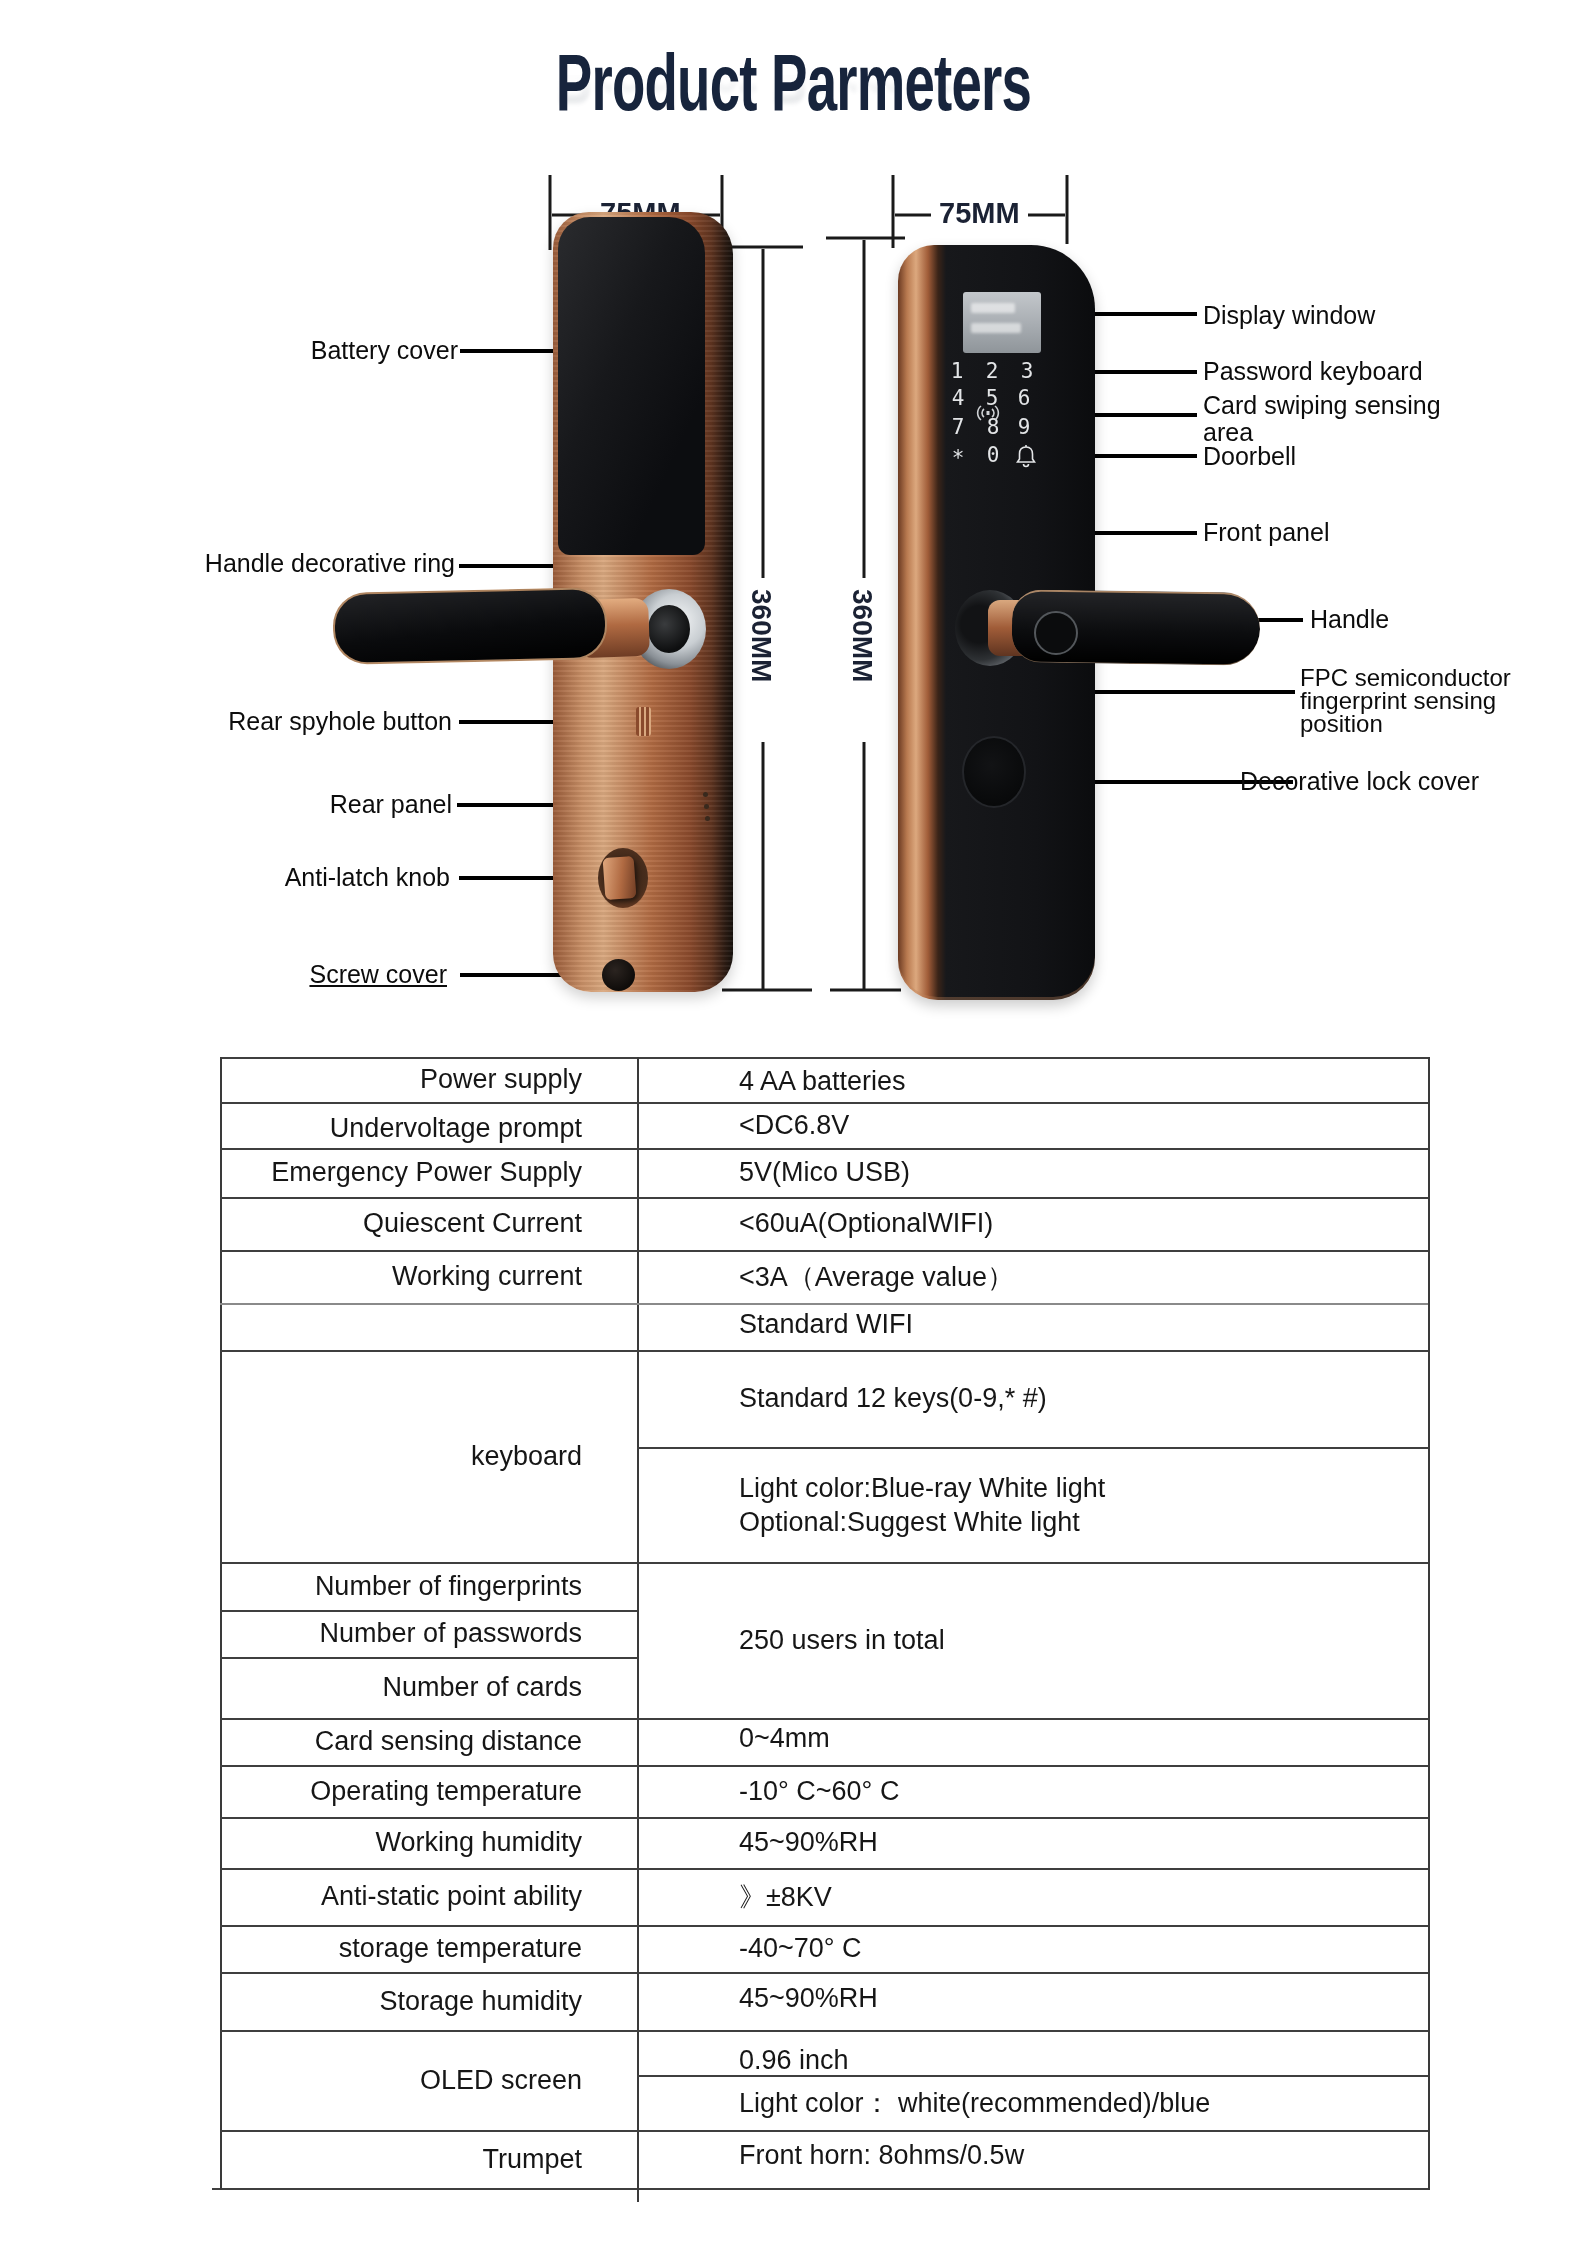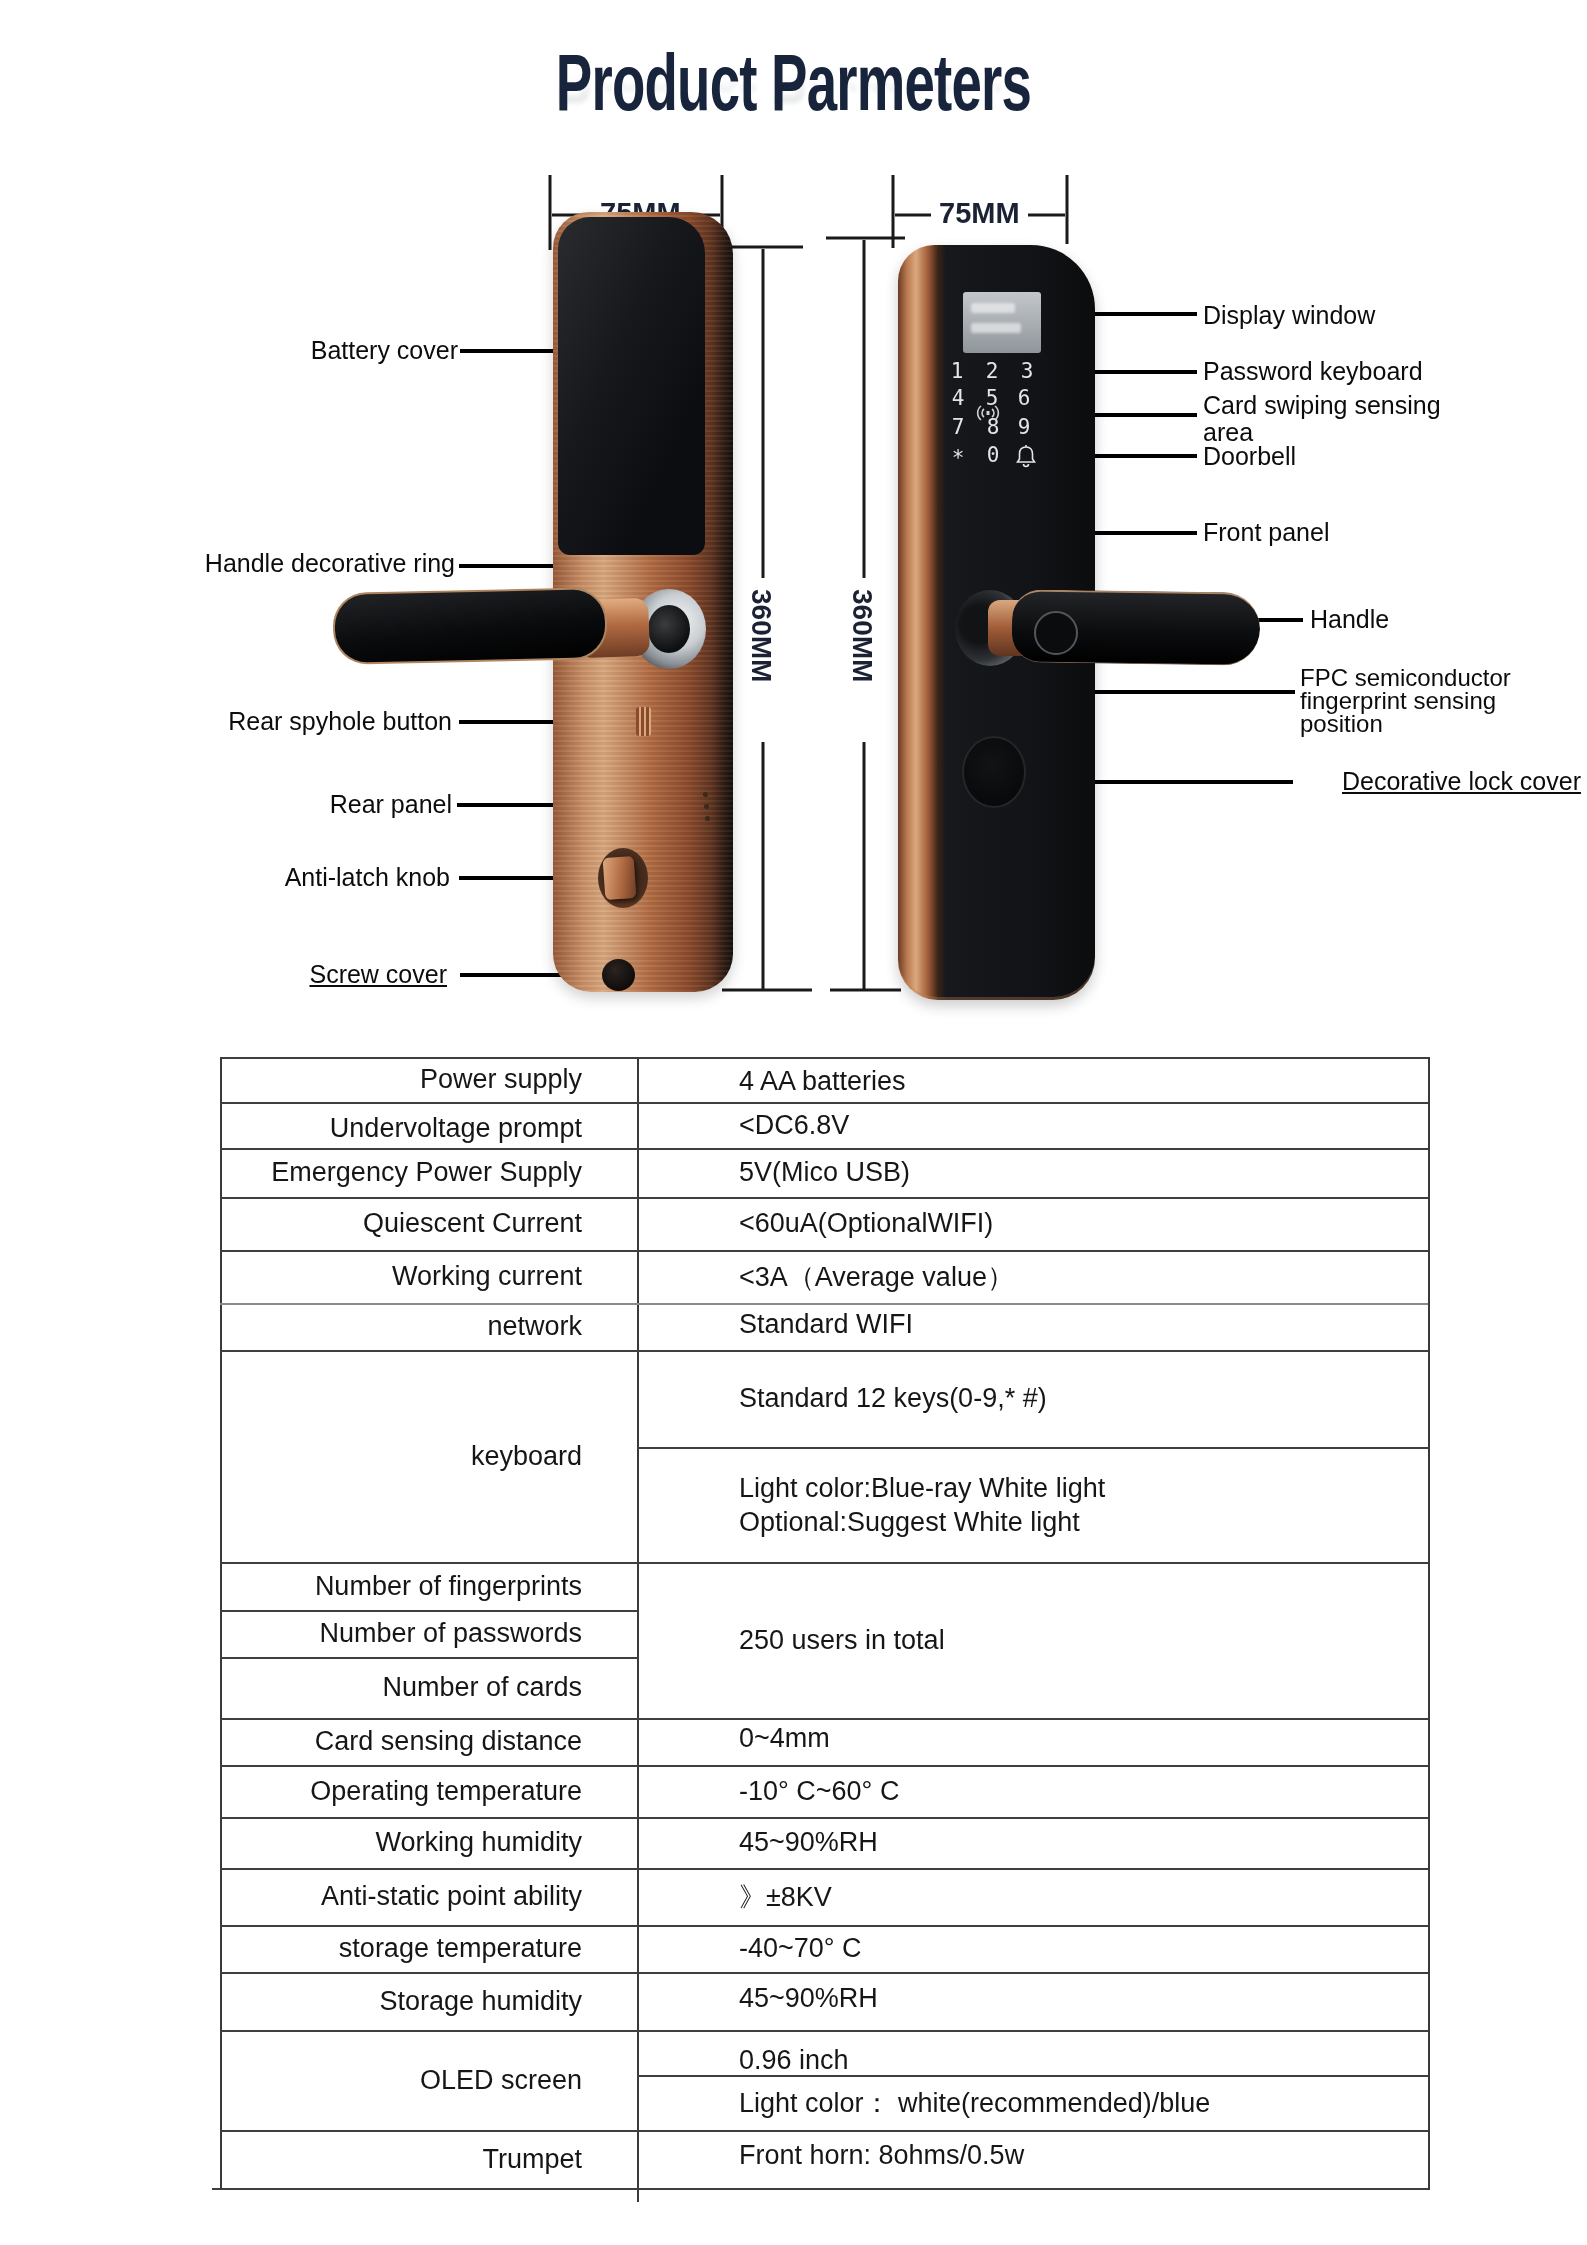"Decorative lock cover" div.abs { left: 1342px -> 1240px; text-decoration: underline -> none }
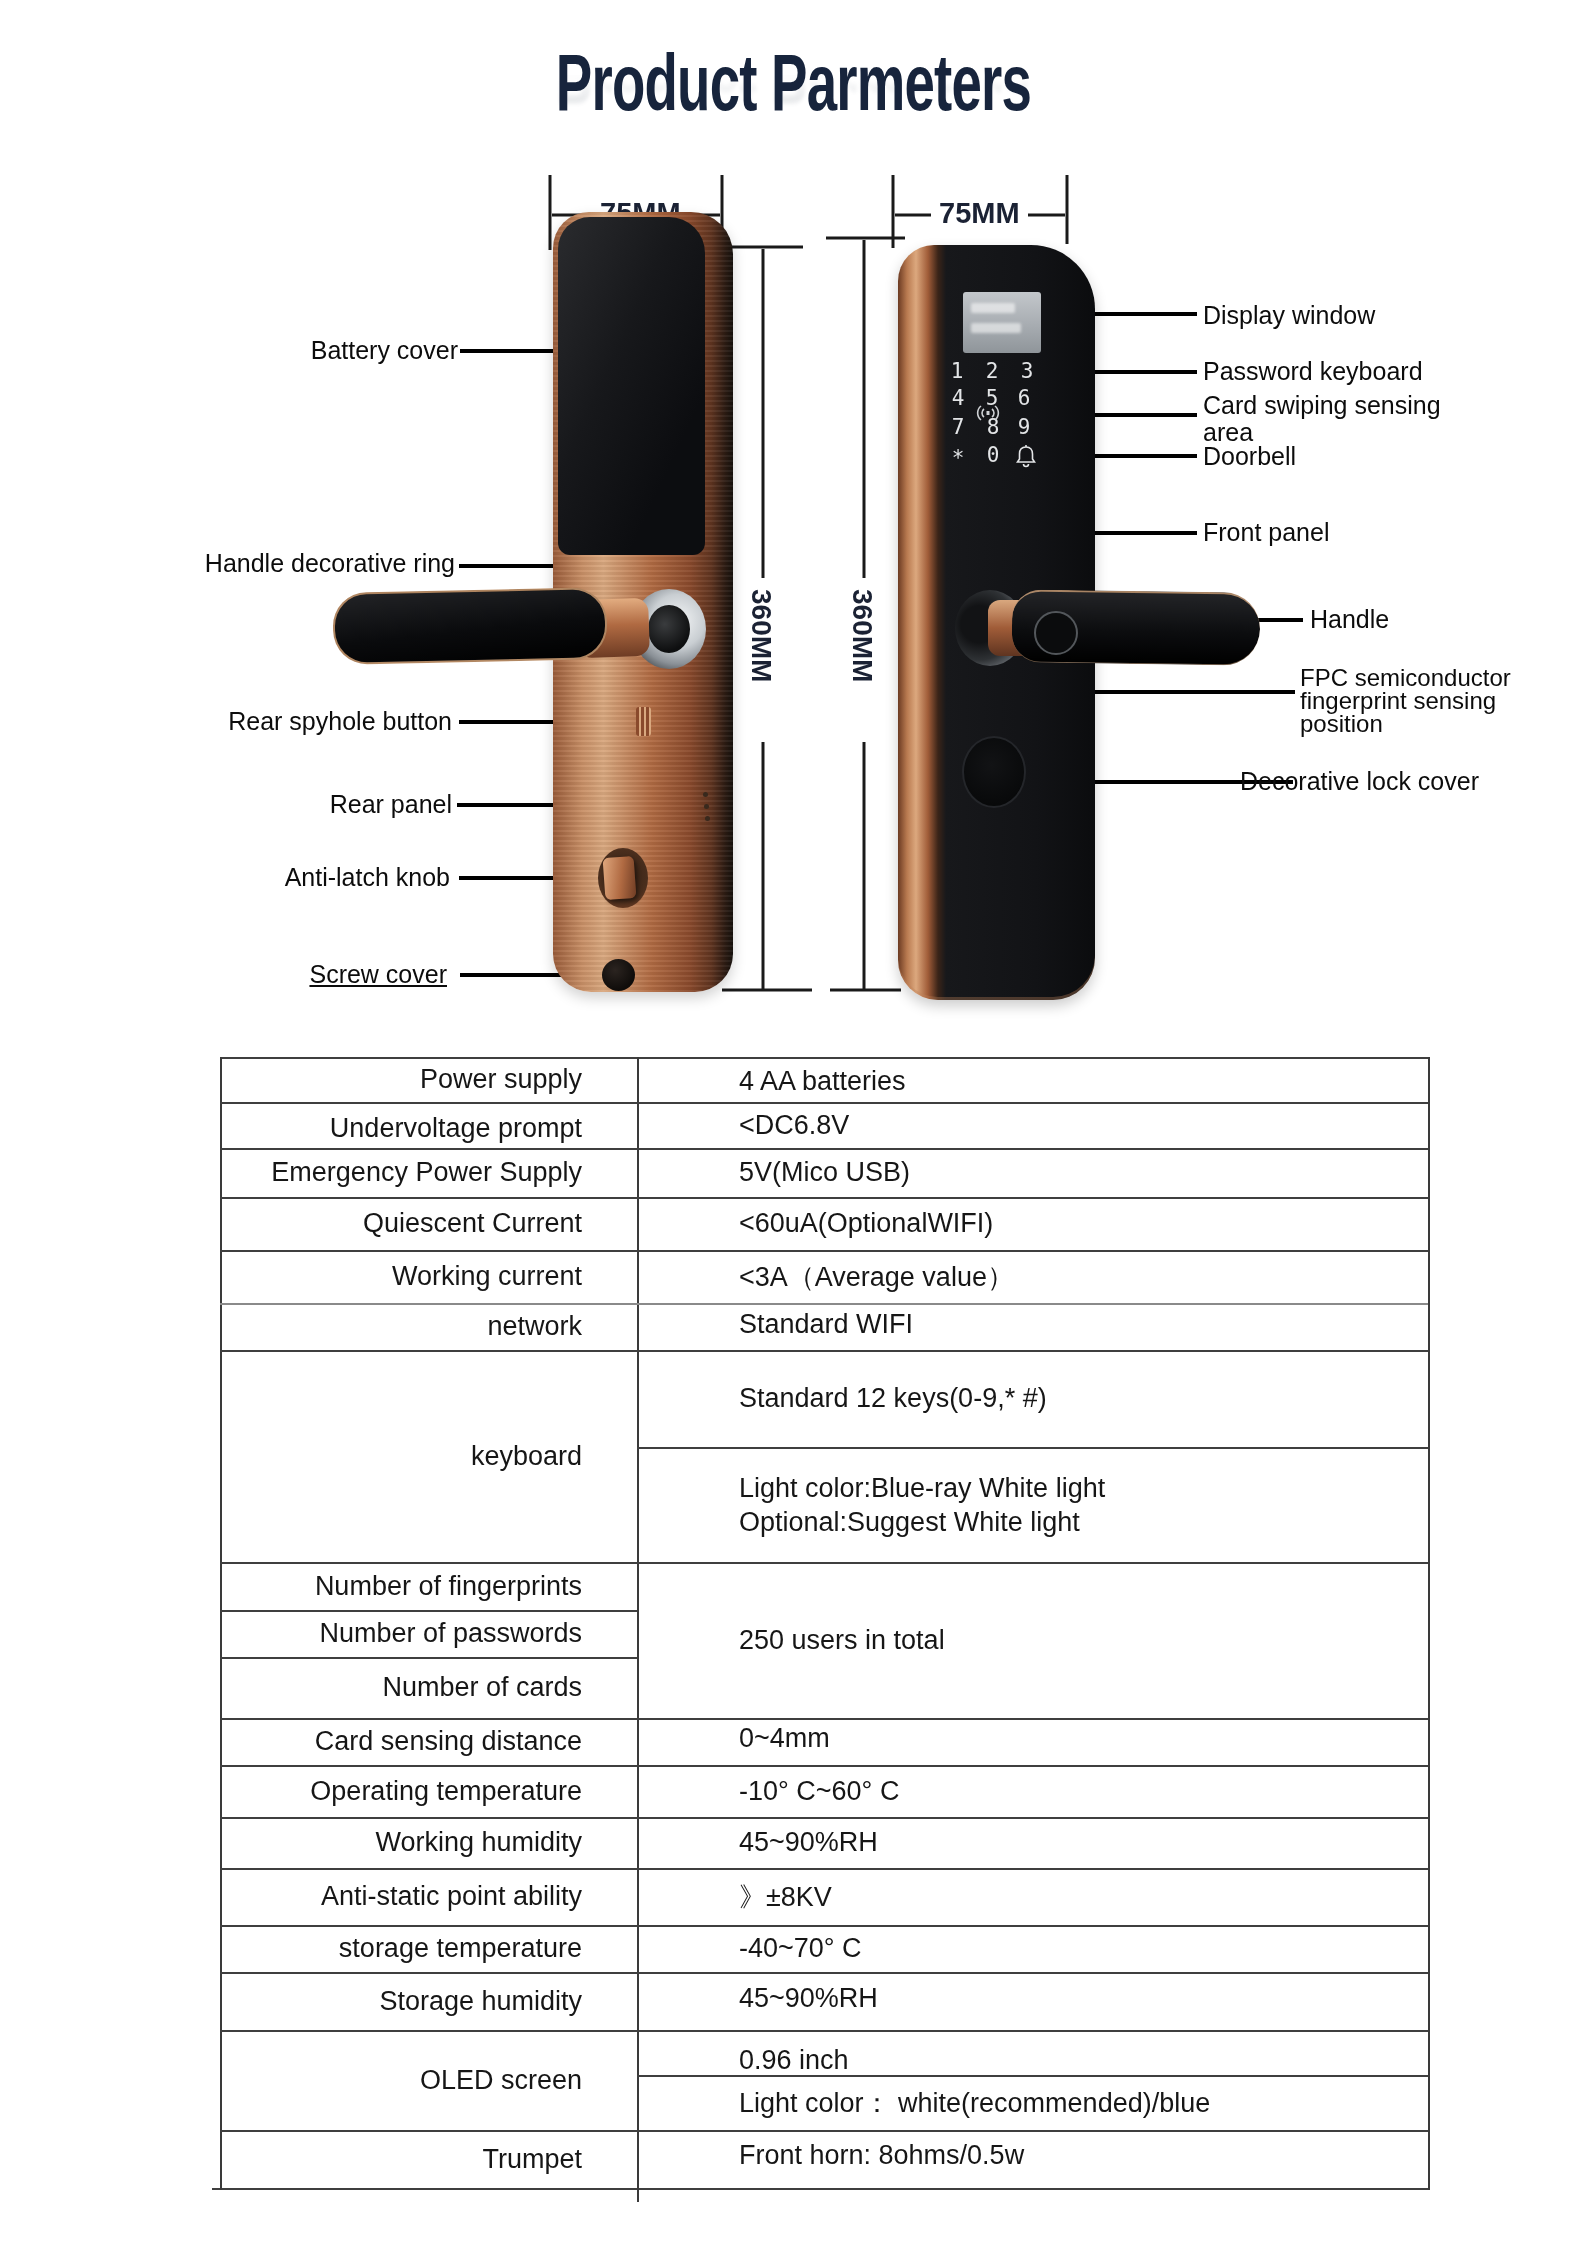"network" div.cl { html: <div>network</div> -> none }
